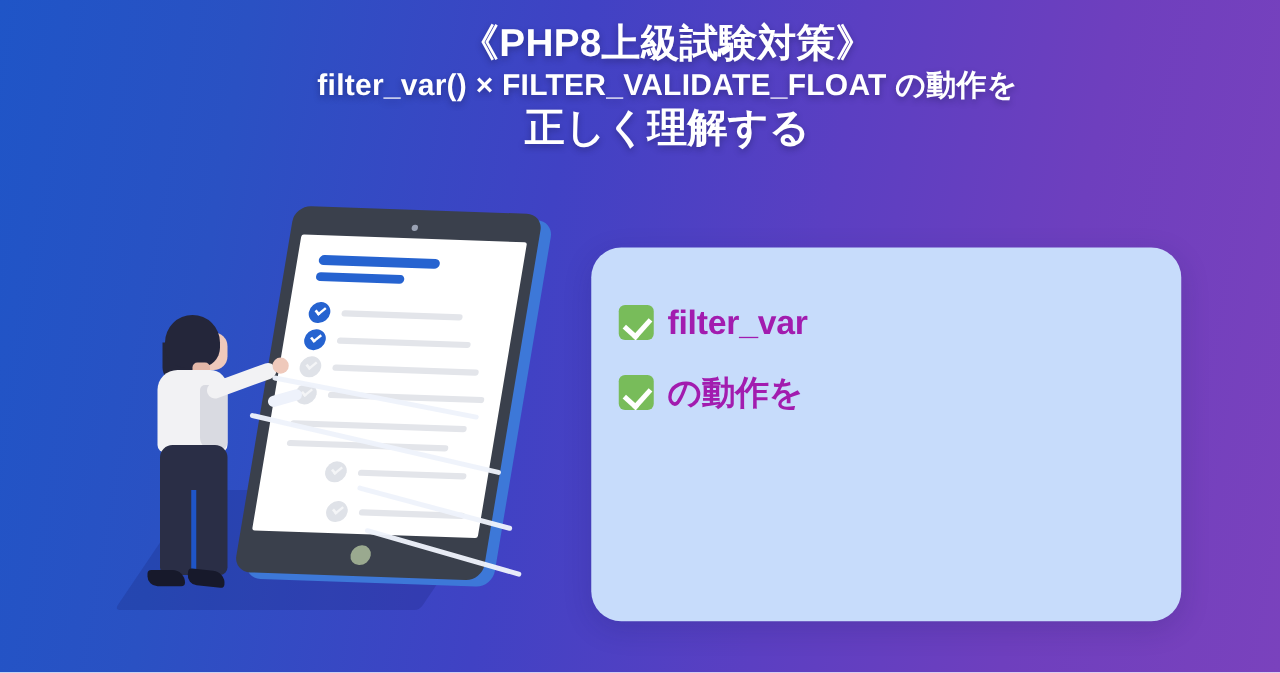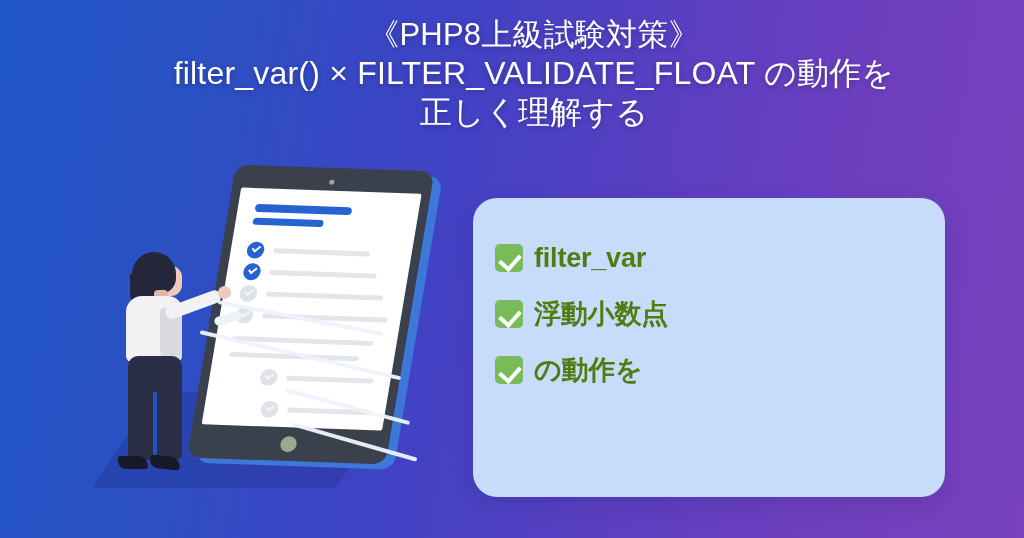"《PHP8上級試験対策》" .title-line { font-weight: normal -> bold }
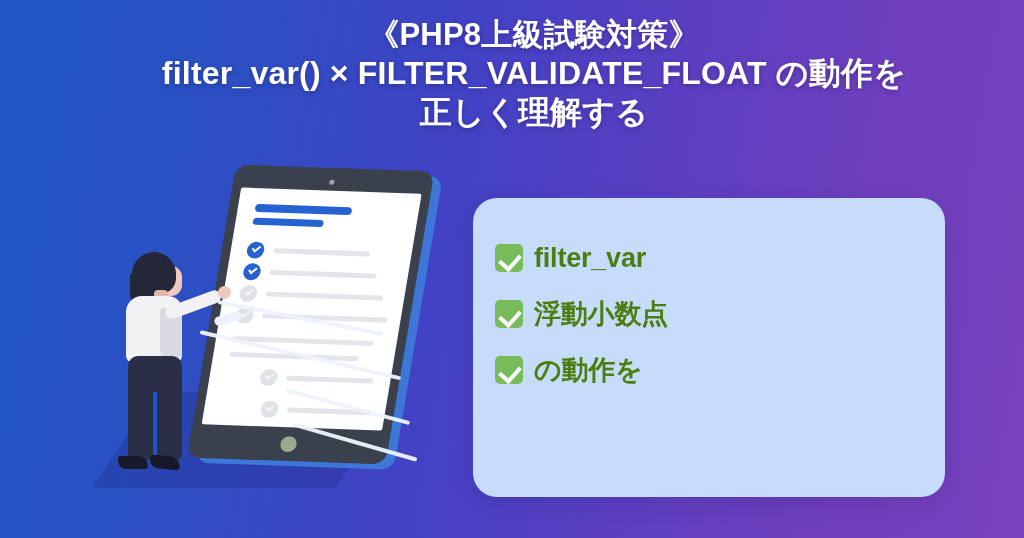"filter_var() × FILTER_VALIDATE_FLOAT" #title-line-2 { font-size: 32px -> 24px }
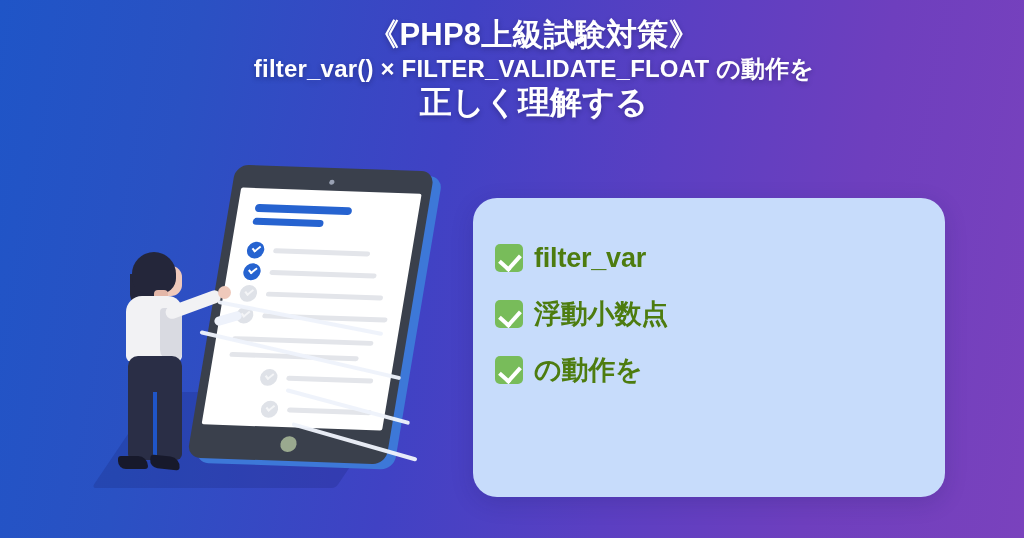"filter_var" .check-label { color: #4d7c0f -> #a21caf }
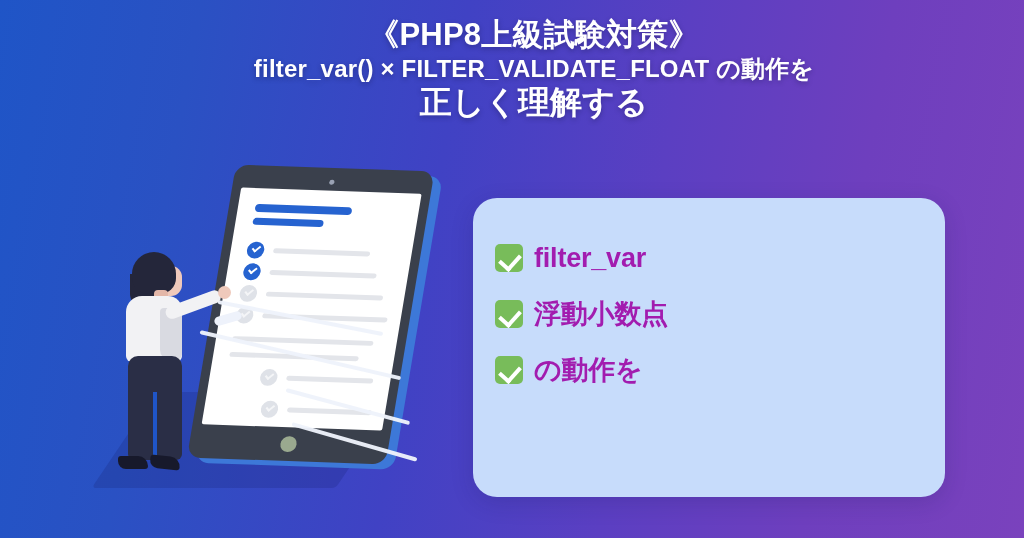"浮動小数点" div.check-item { html: <div> <span></span> <span>浮動小数点</span> </div> -> none }
